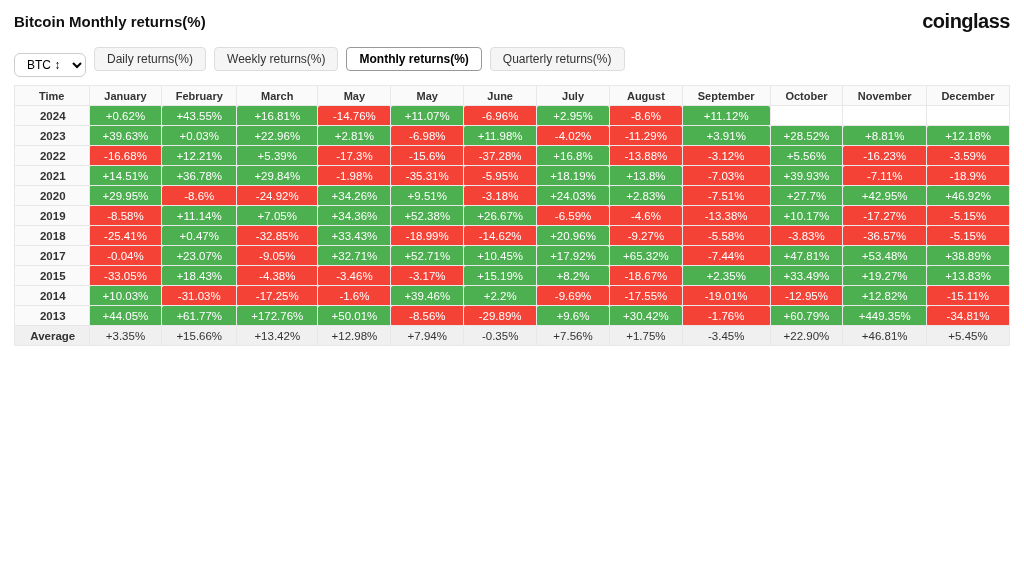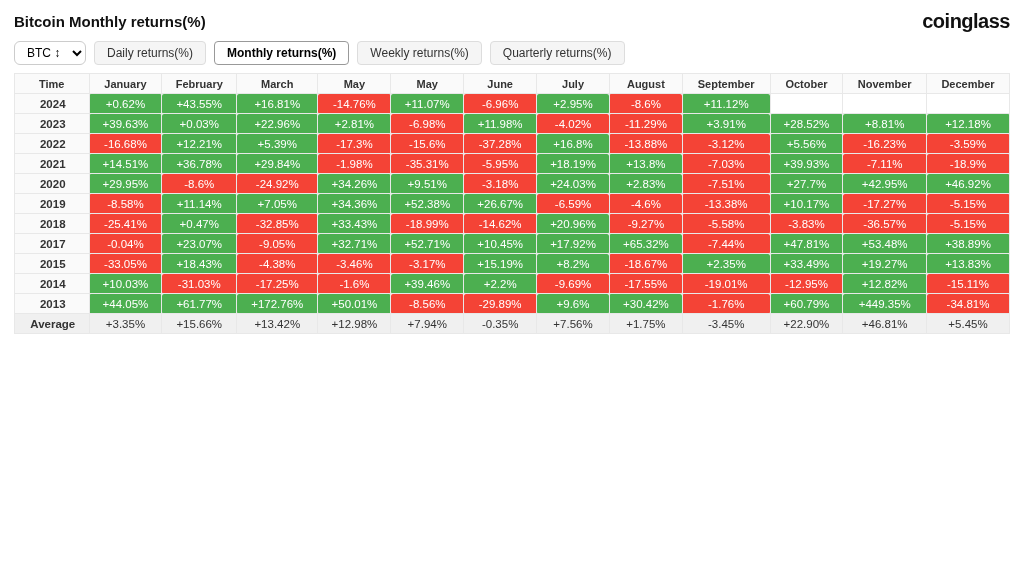"BTC ↕" .asset-selector { margin-top: none -> 12px }
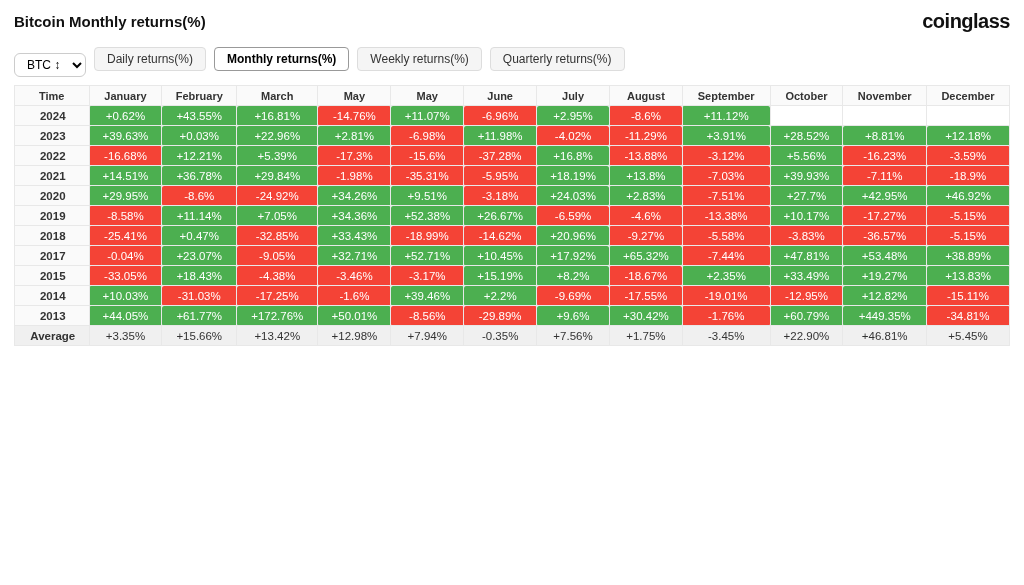"Monthly returns(%)" button.tab-btn { order: before "Weekly returns(%)" -> after "Weekly returns(%)" }
